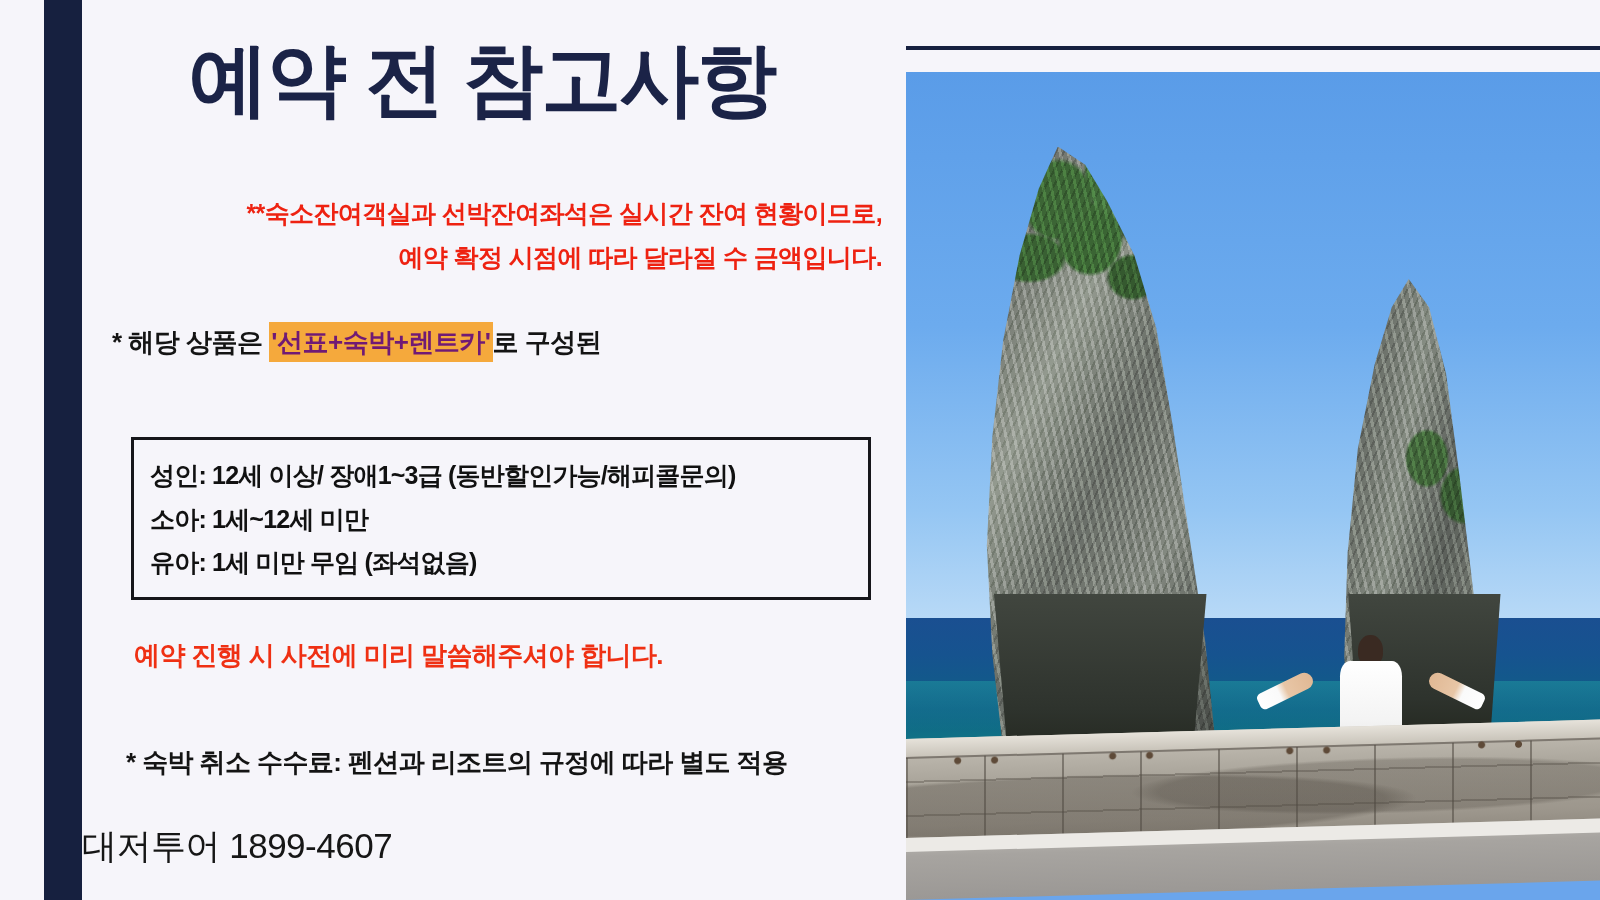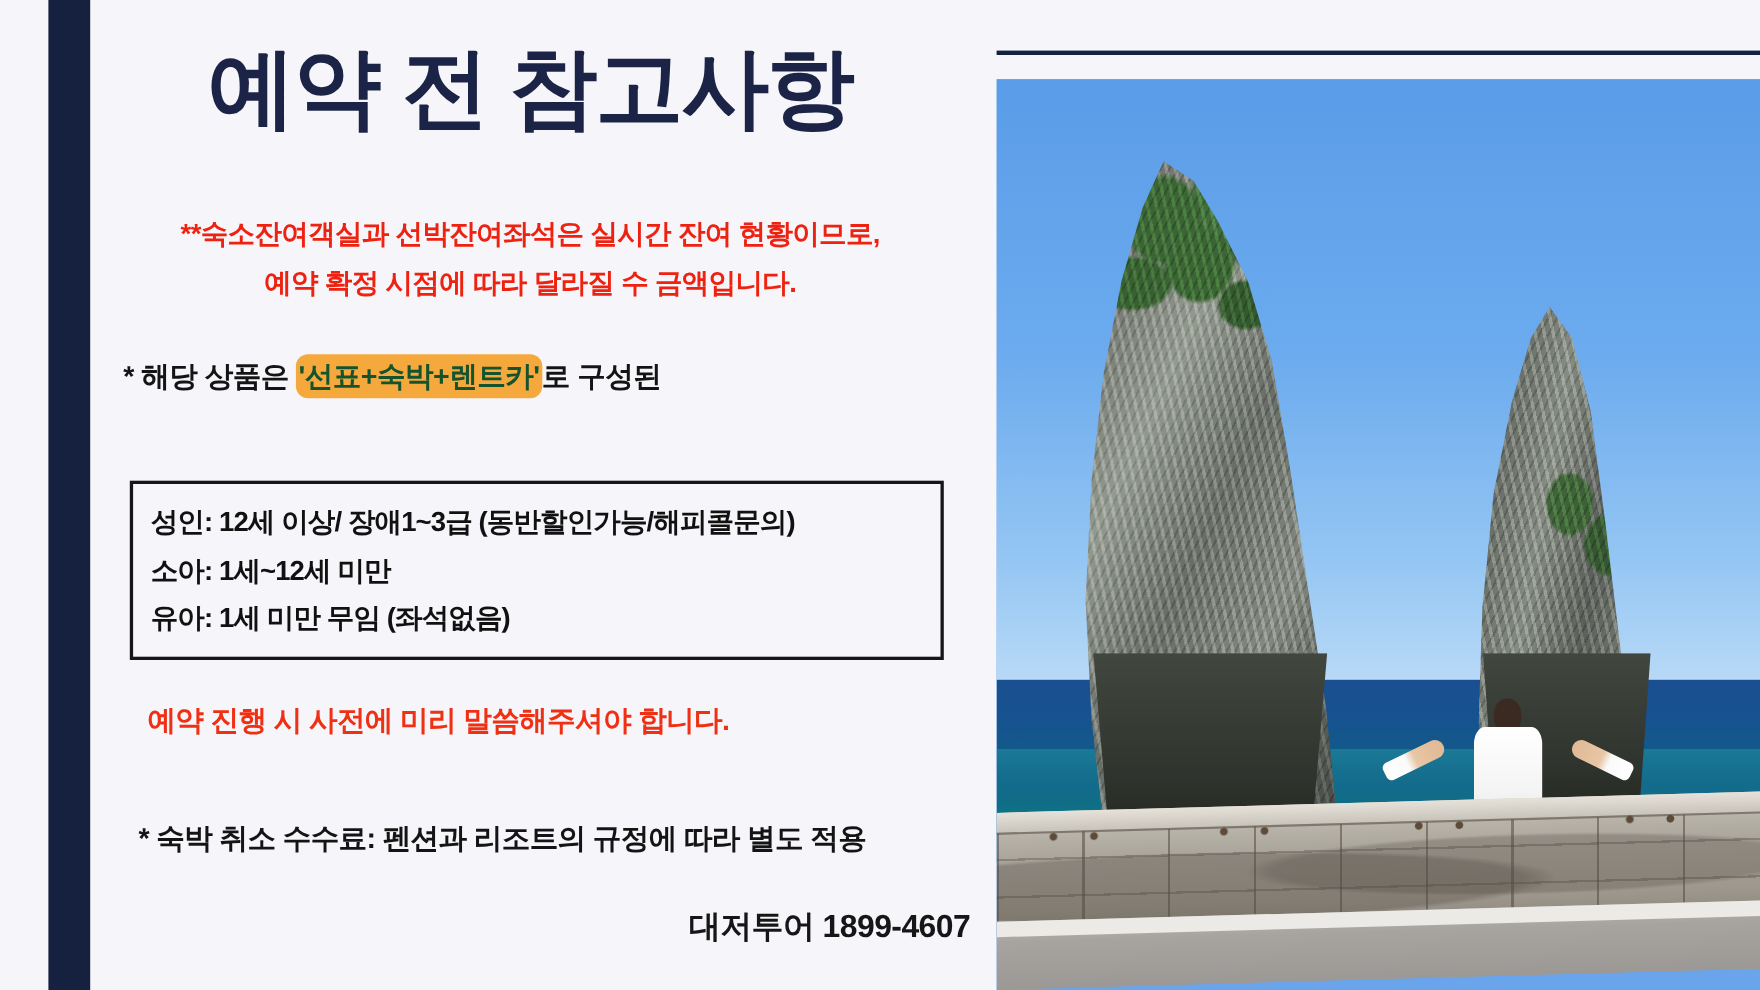"**숙소잔여객실과 선박잔여좌석은 실시간 잔여 현황이므로," .redblock { text-align: center -> right }
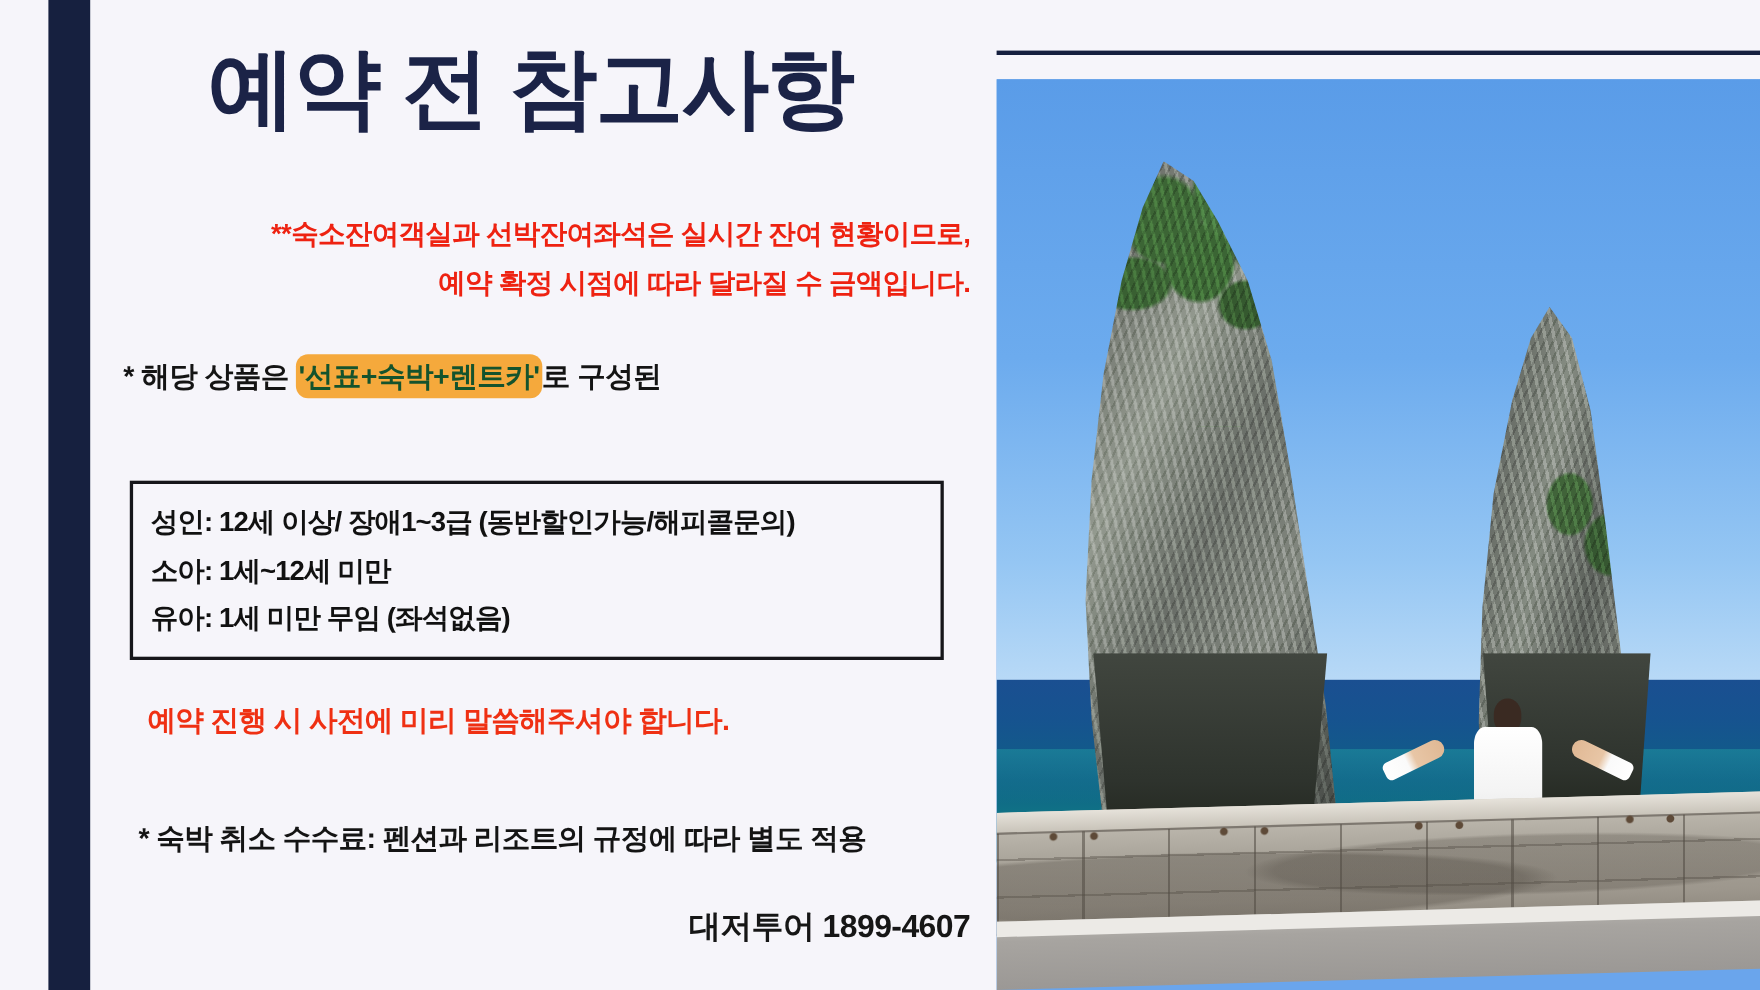"'선표+숙박+렌트카'" .hl { border-radius: 11px -> none; color: #14532d -> #701a75 }
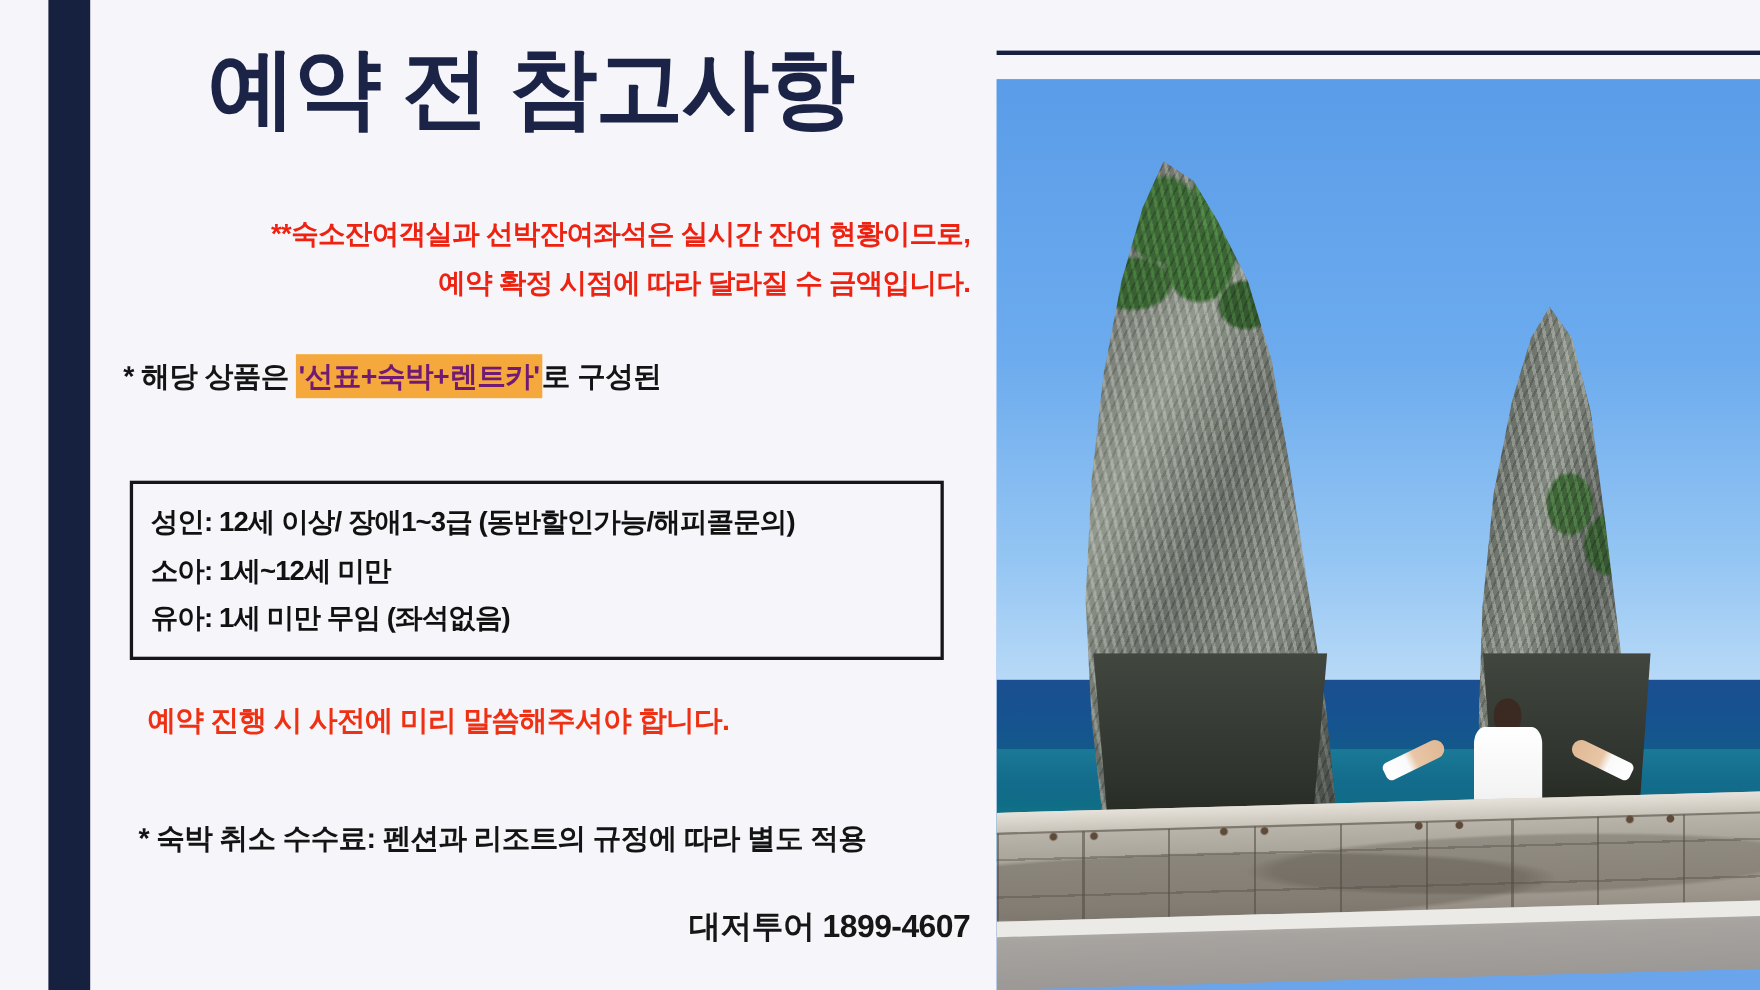"성인: 12세 이상/ 장애1~3급 (동반할인가능/해피콜문의)" .agebox { left: 36px -> 49px }
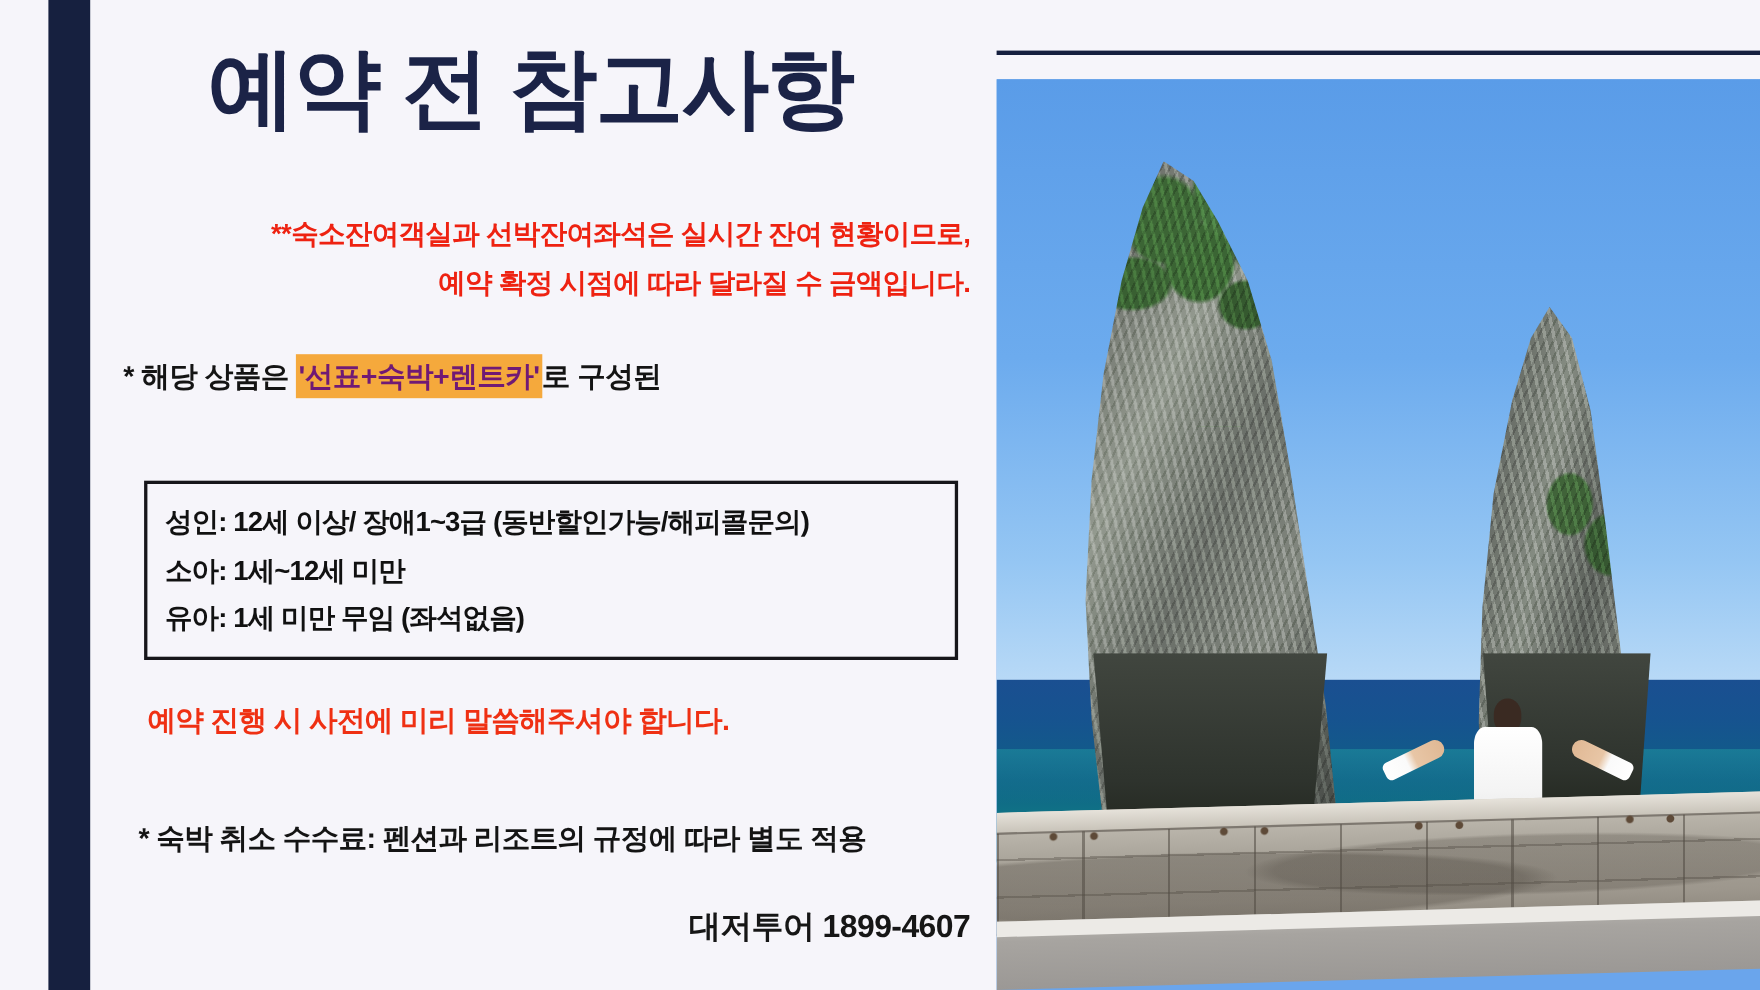"대저투어 1899-4607" .footer { font-size: 29px -> 35px; font-weight: 700 -> 400; text-align: right -> left }
